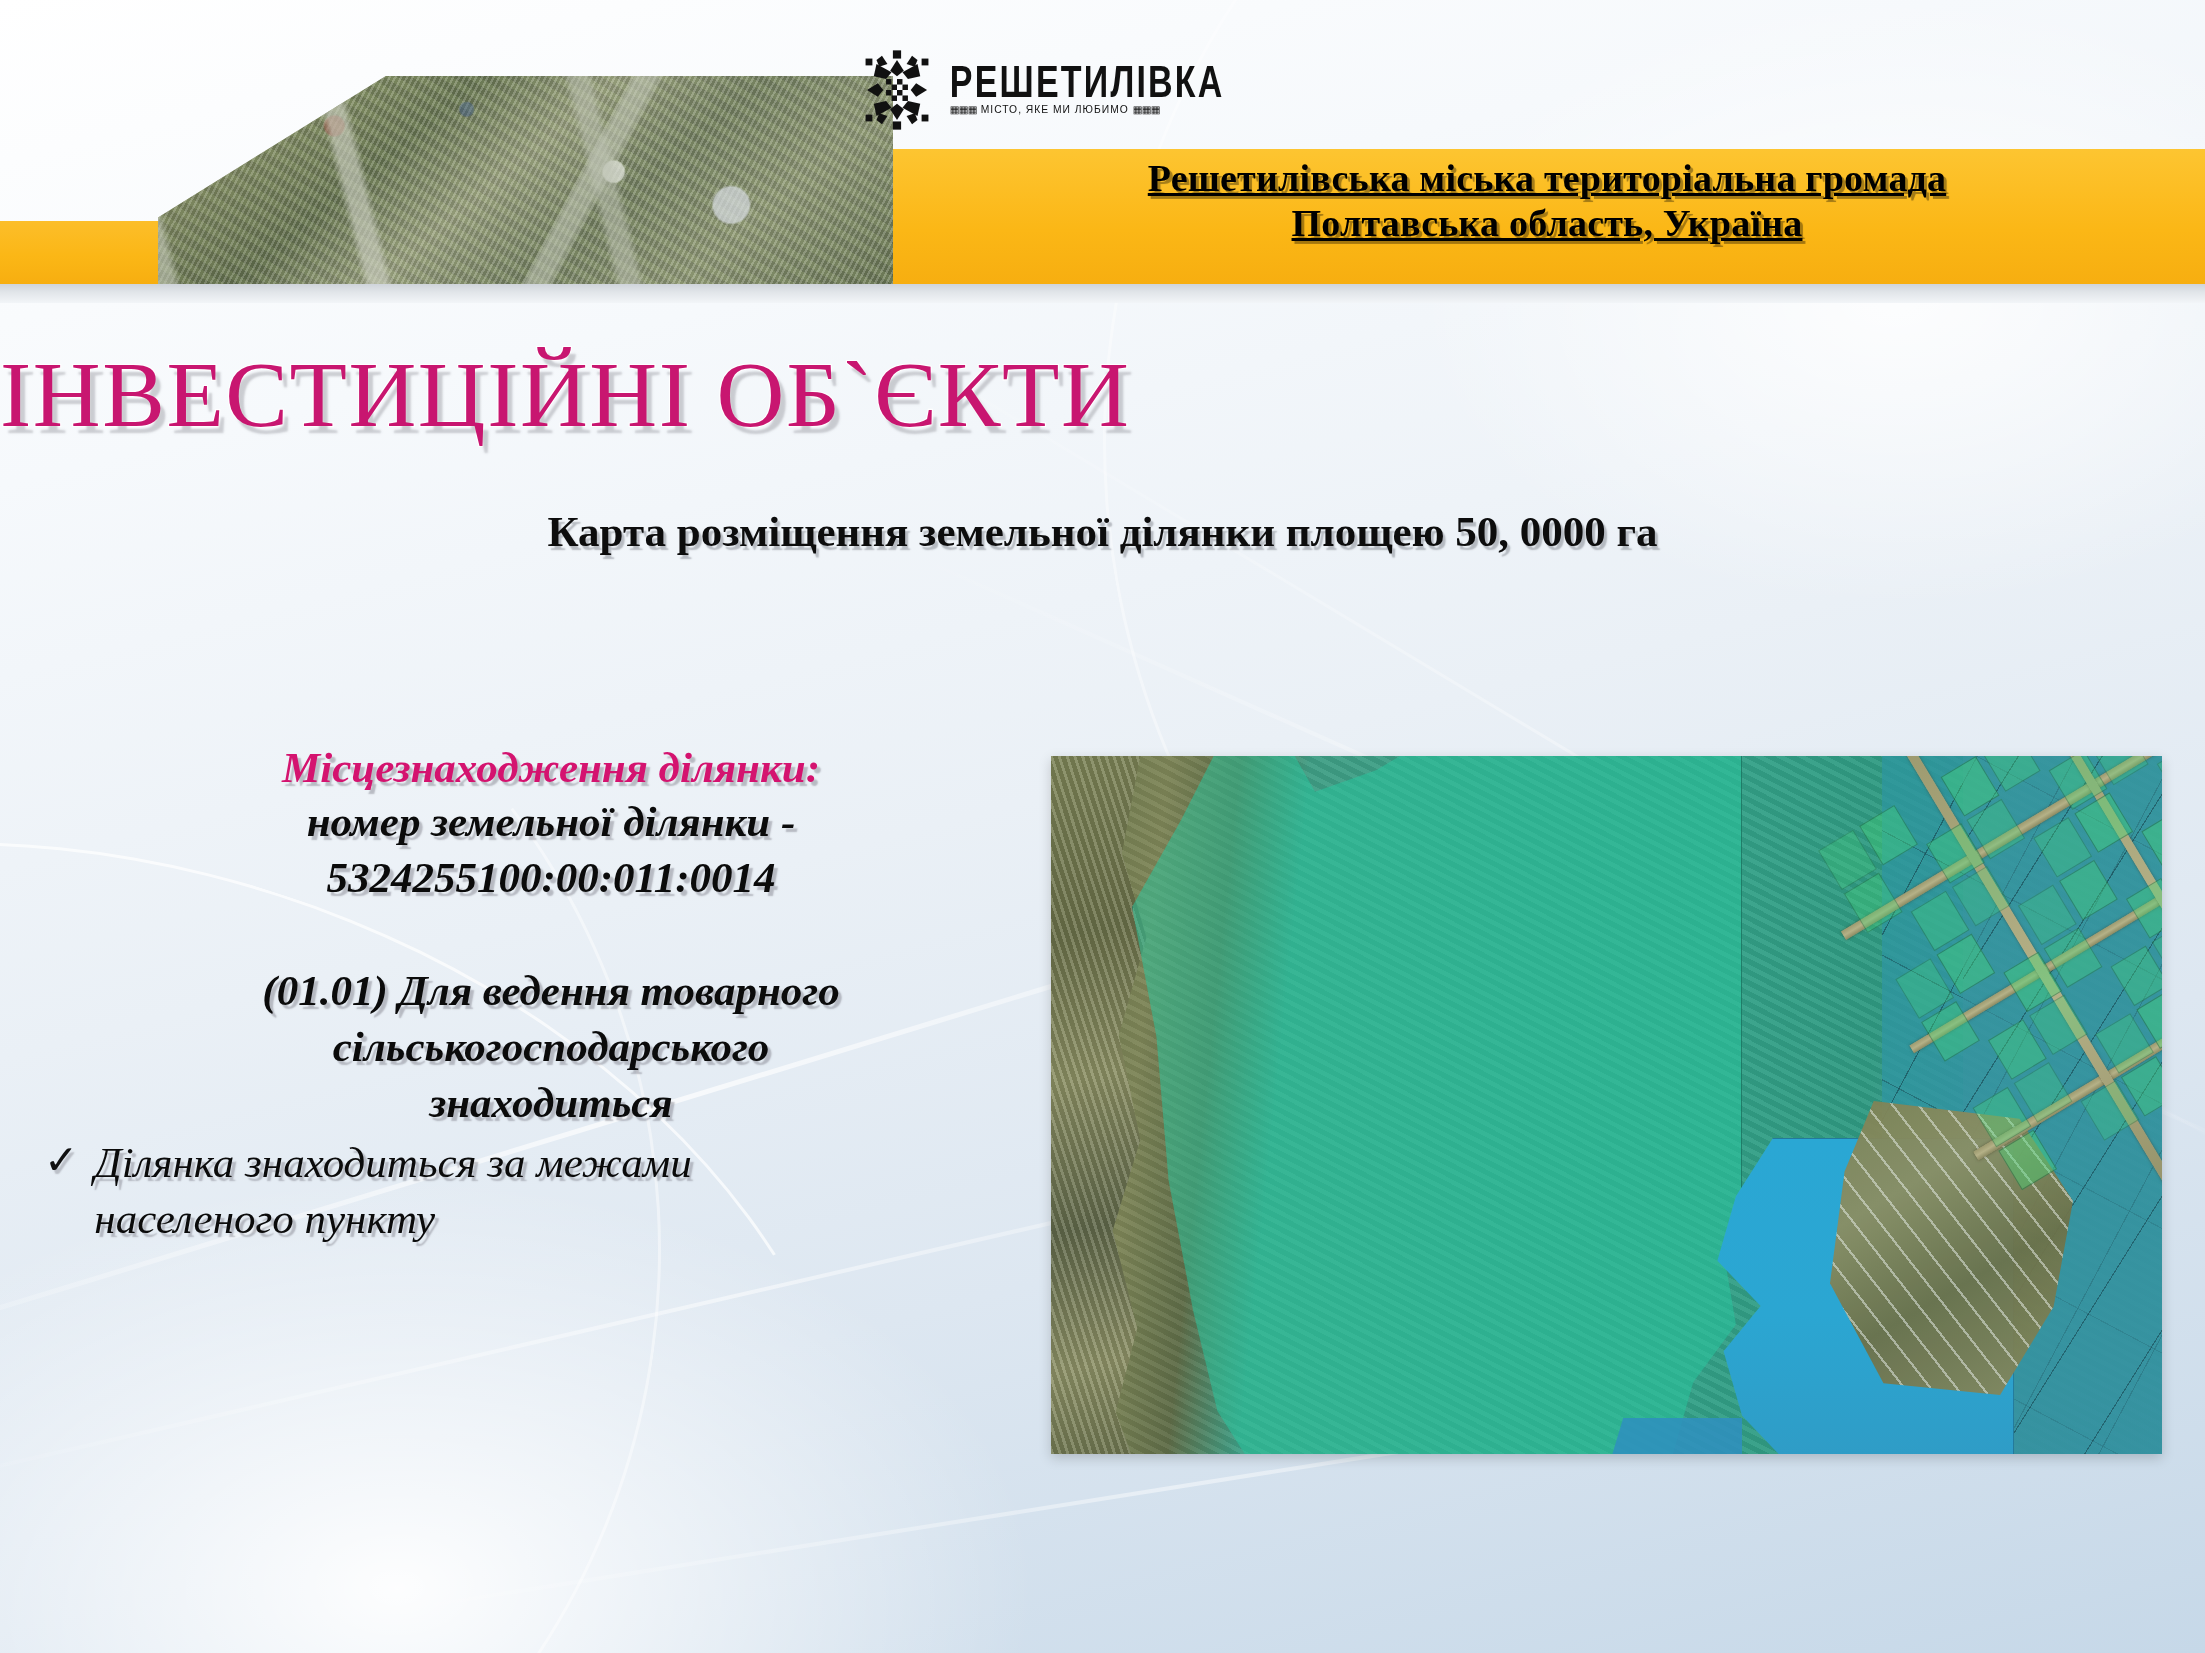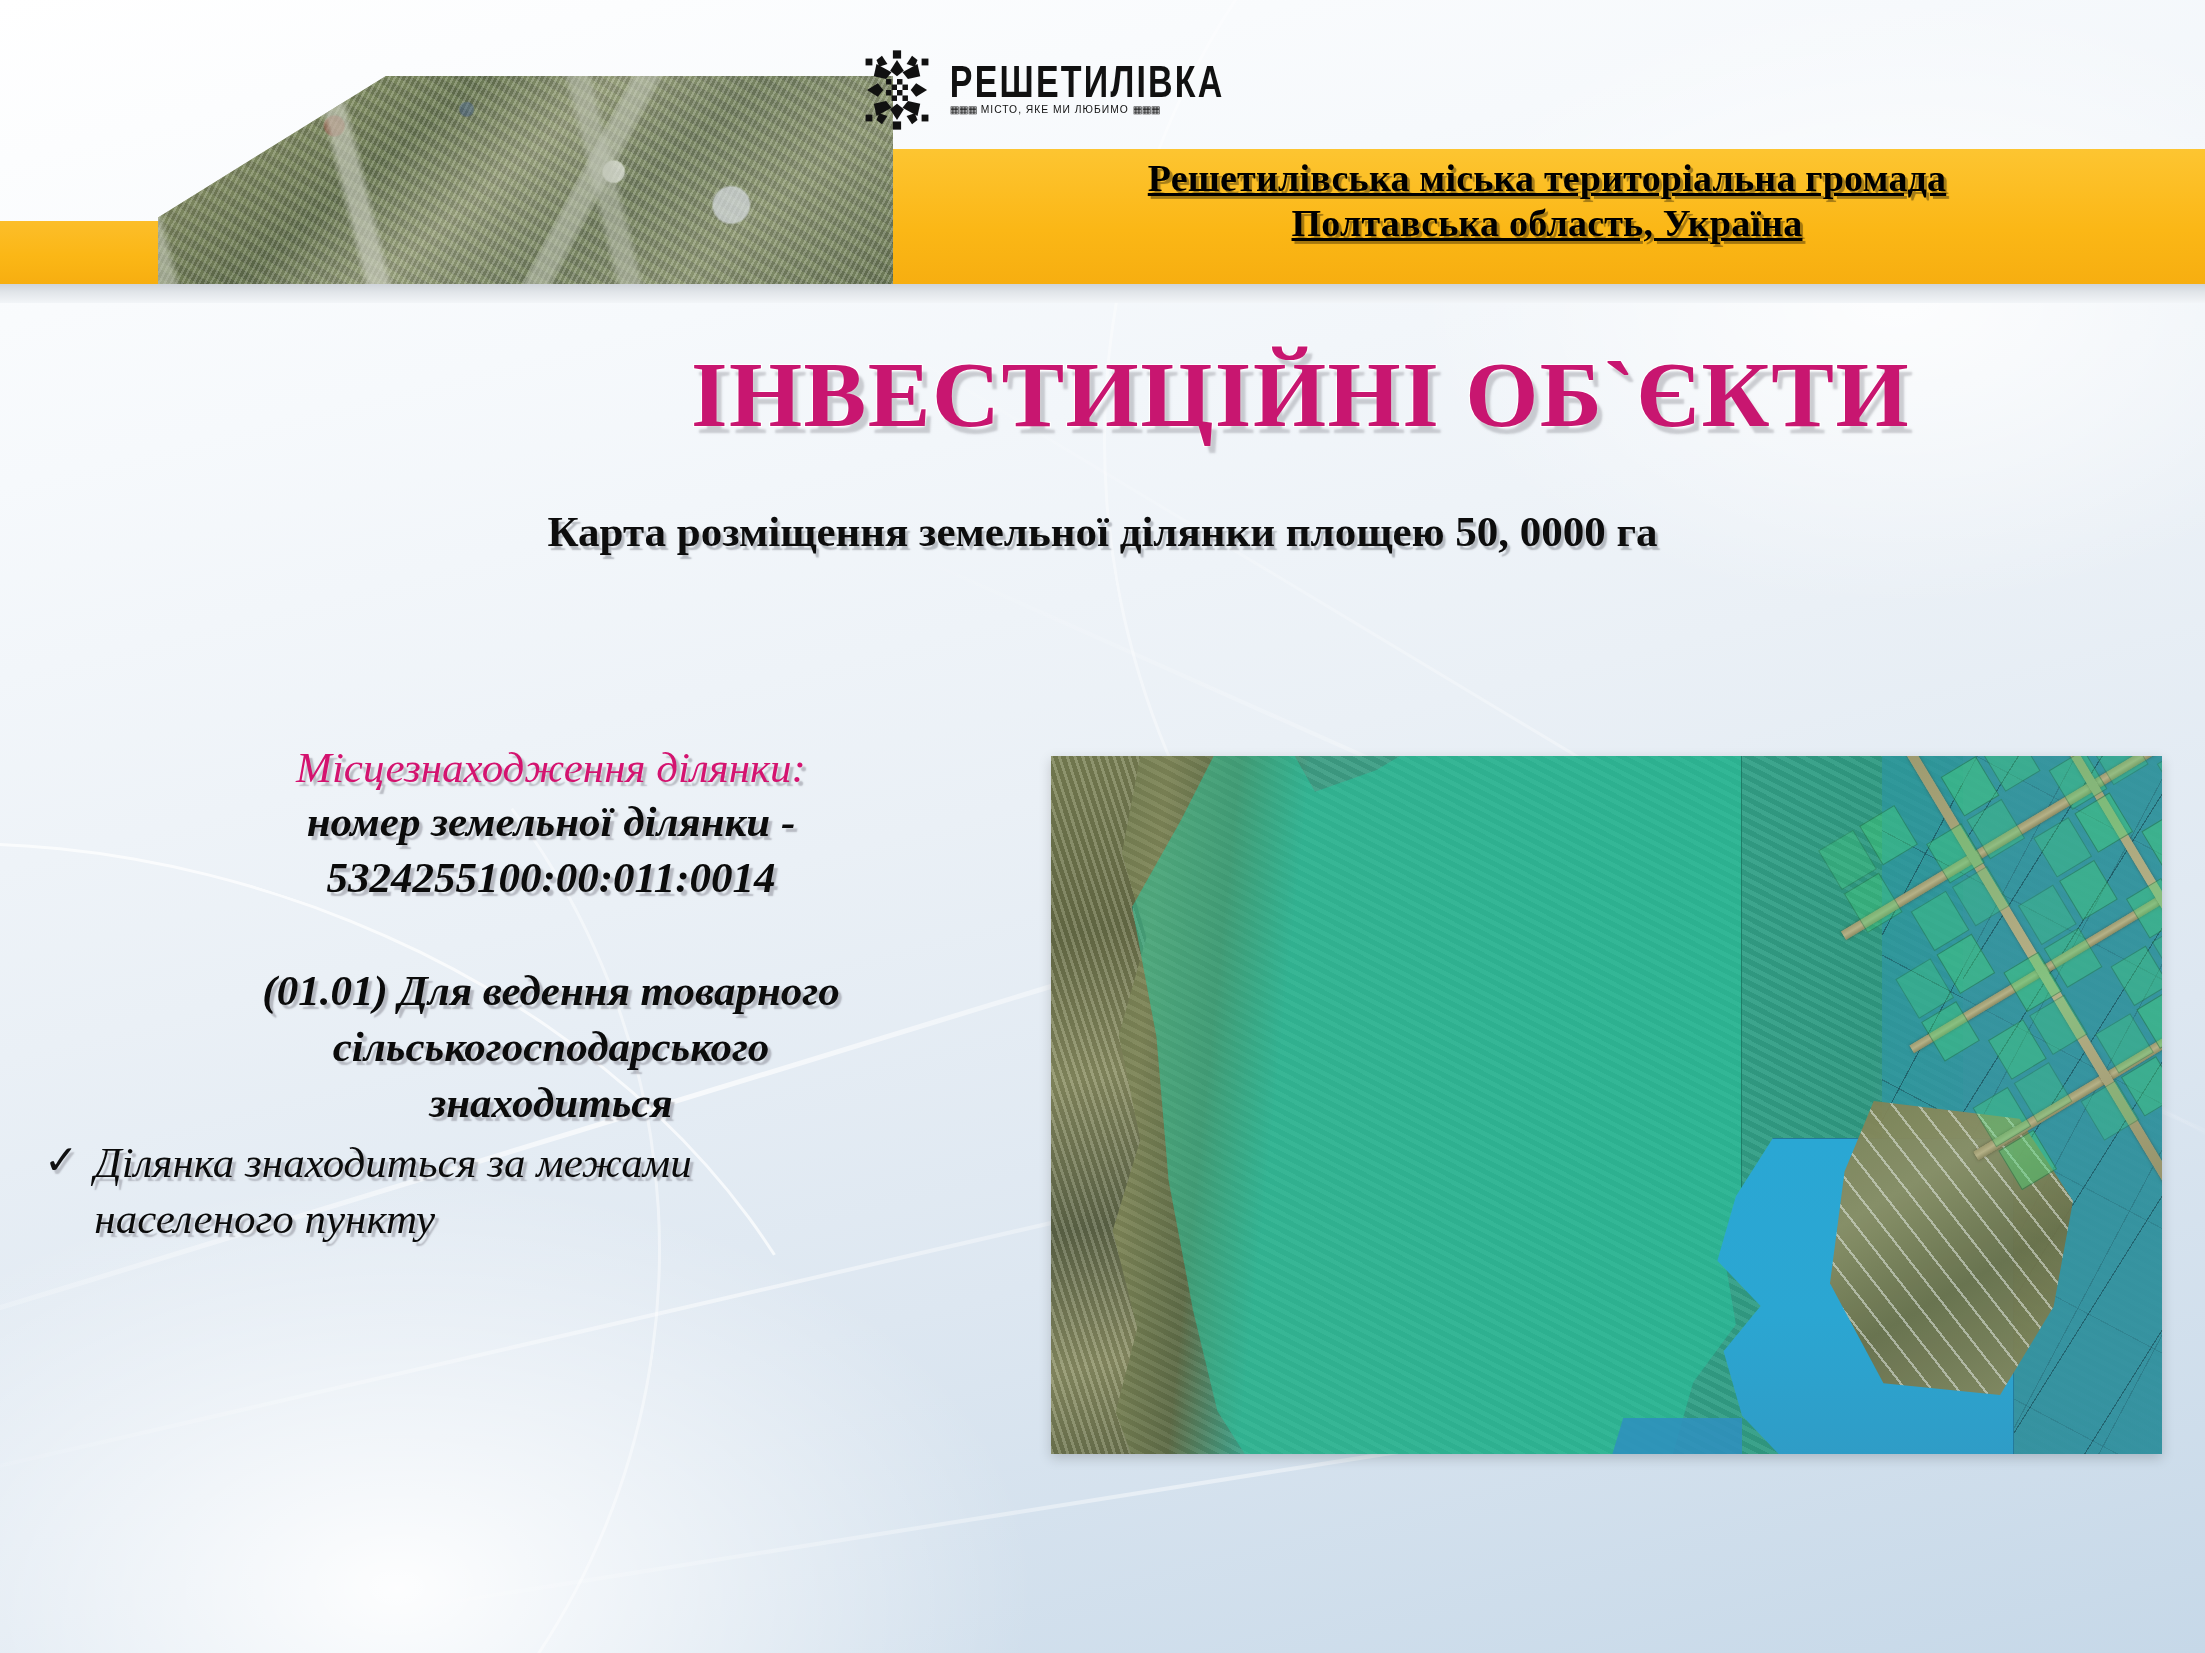"ІНВЕСТИЦІЙНІ ОБ`ЄКТИ" .main-title { font-weight: bold -> normal; text-align: right -> left }
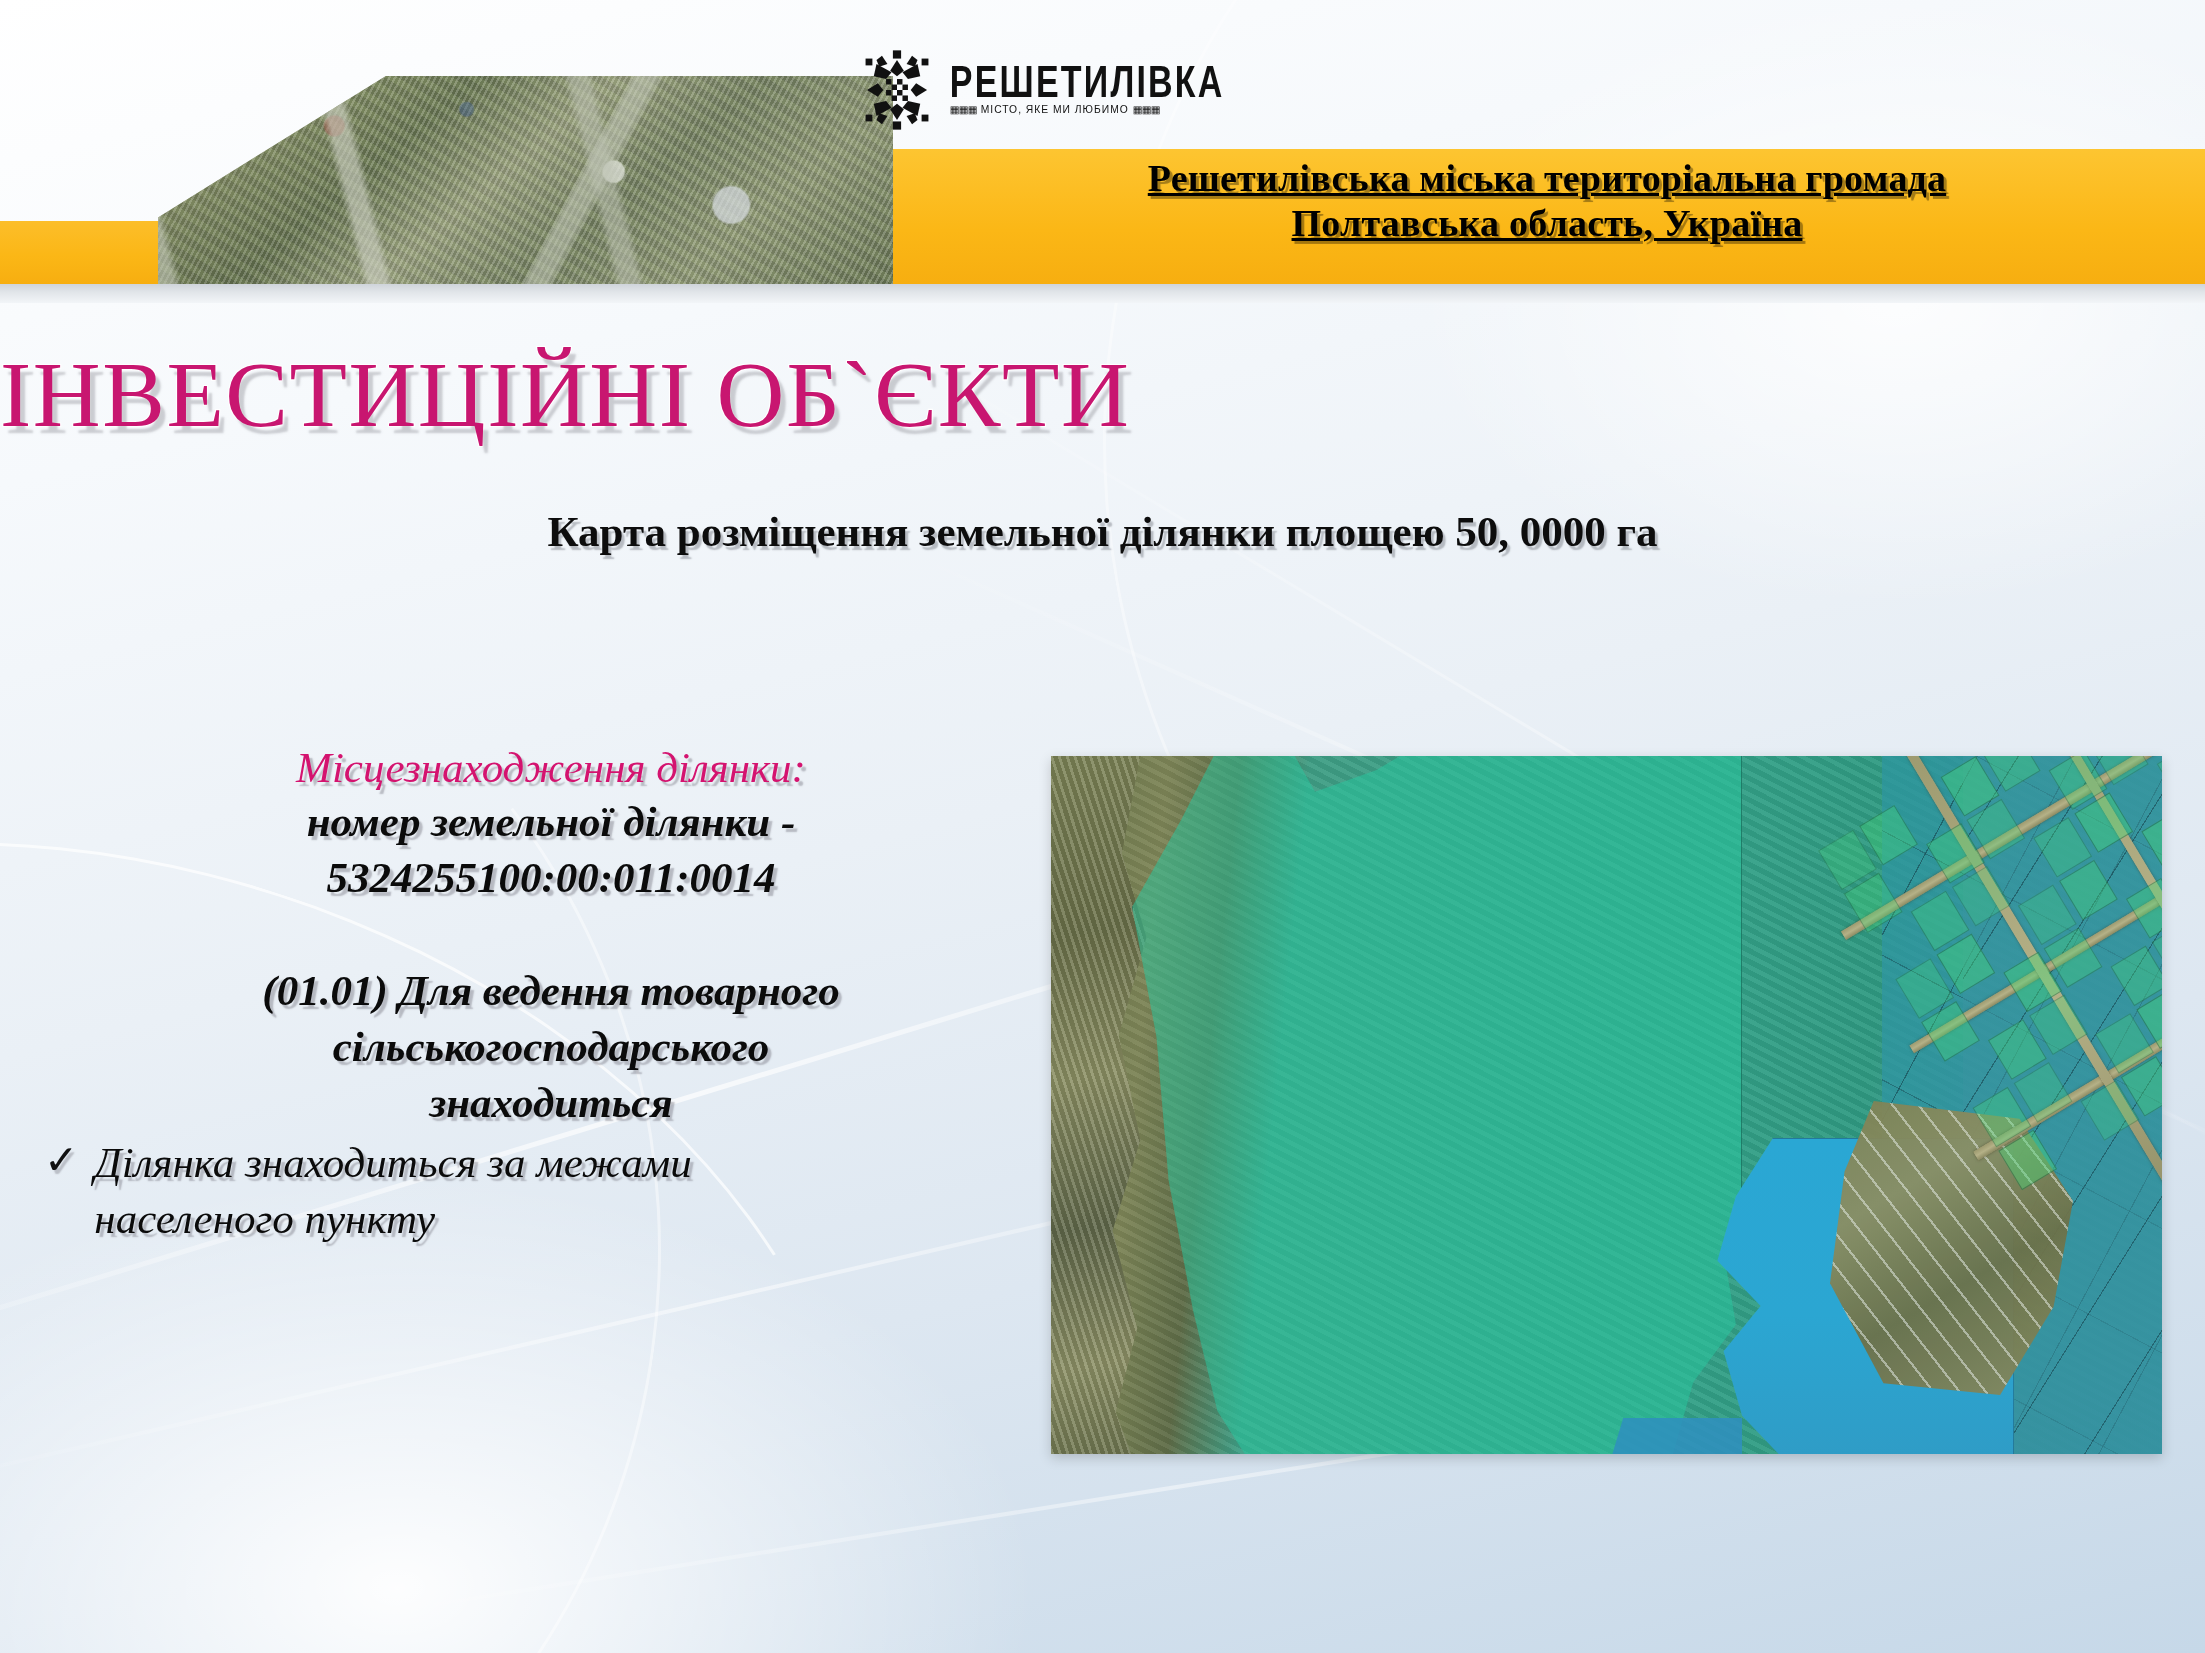"Місцезнаходження ділянки:" .lead { font-weight: normal -> bold }
